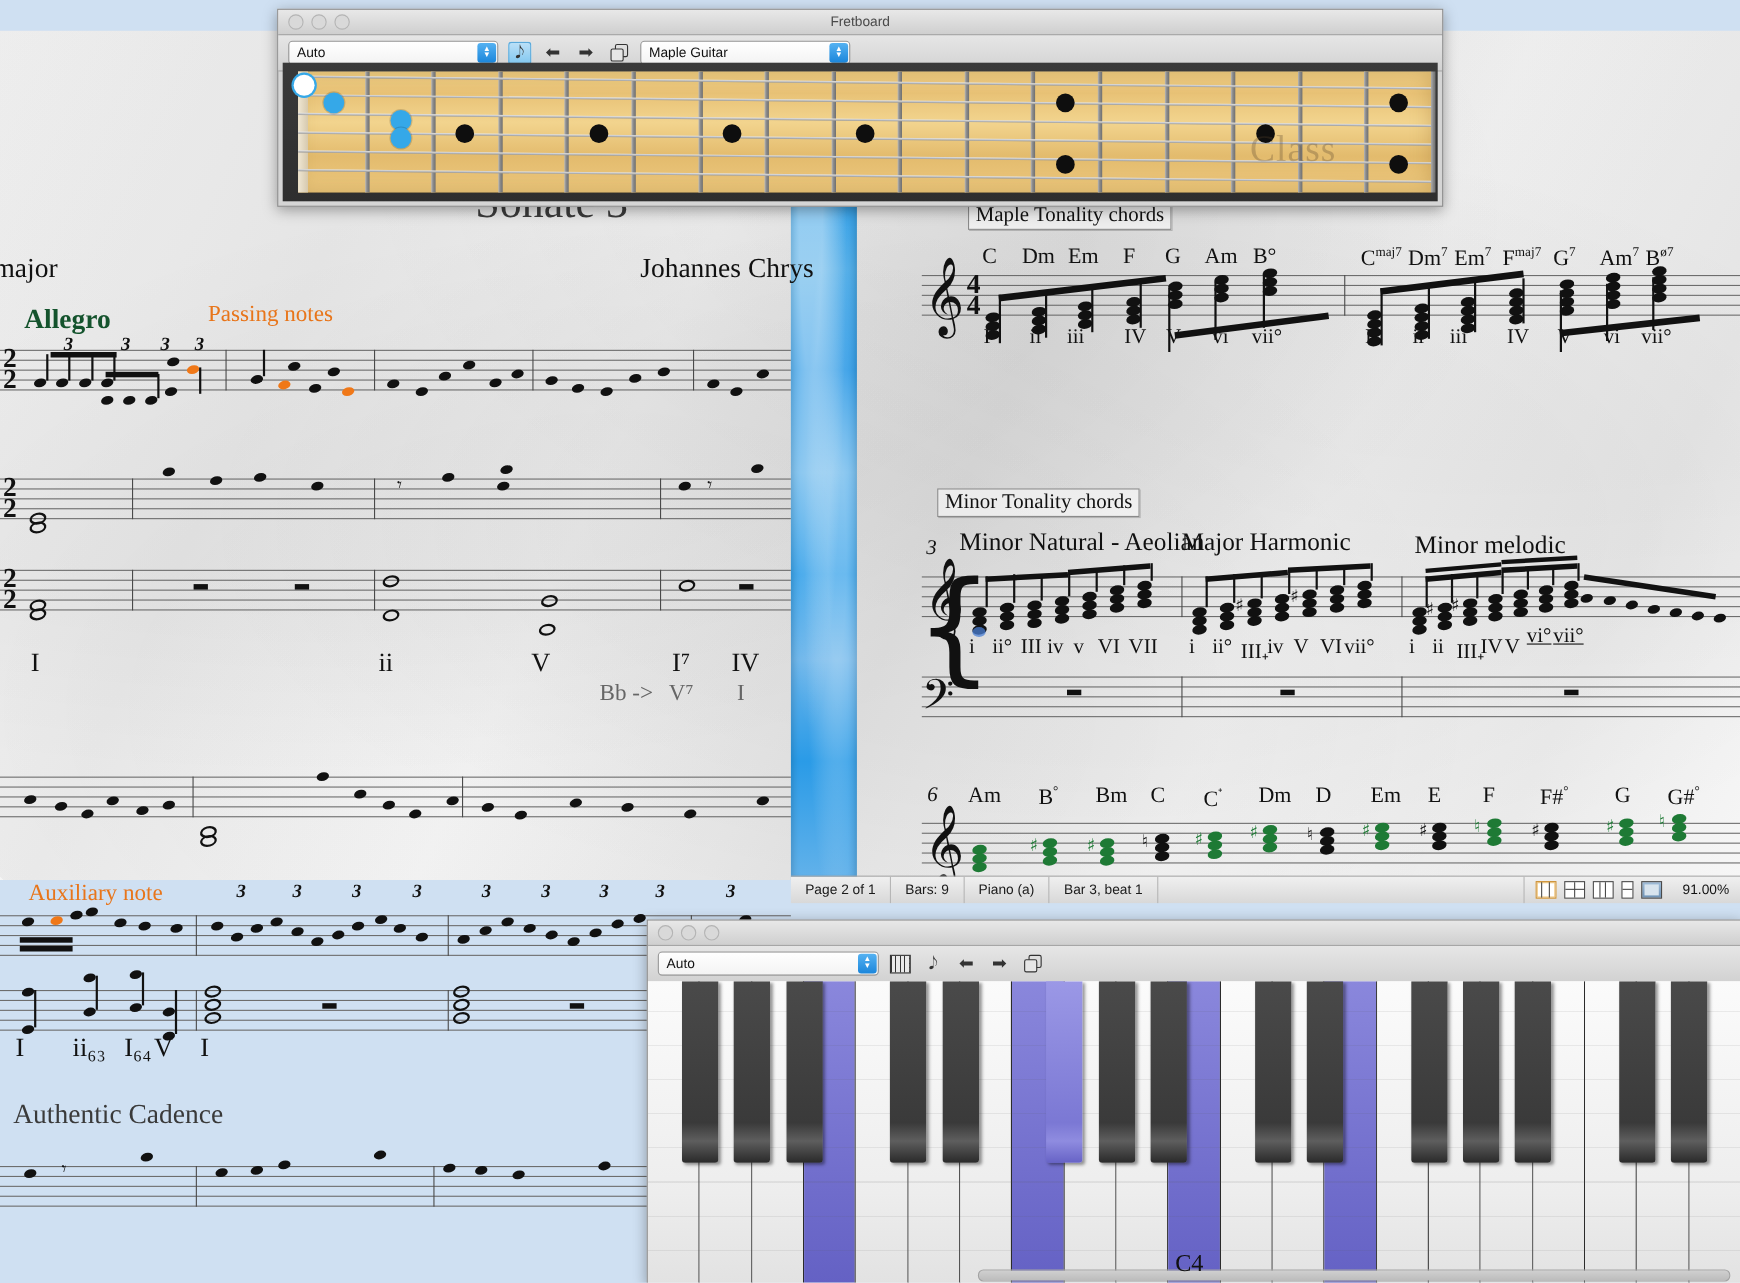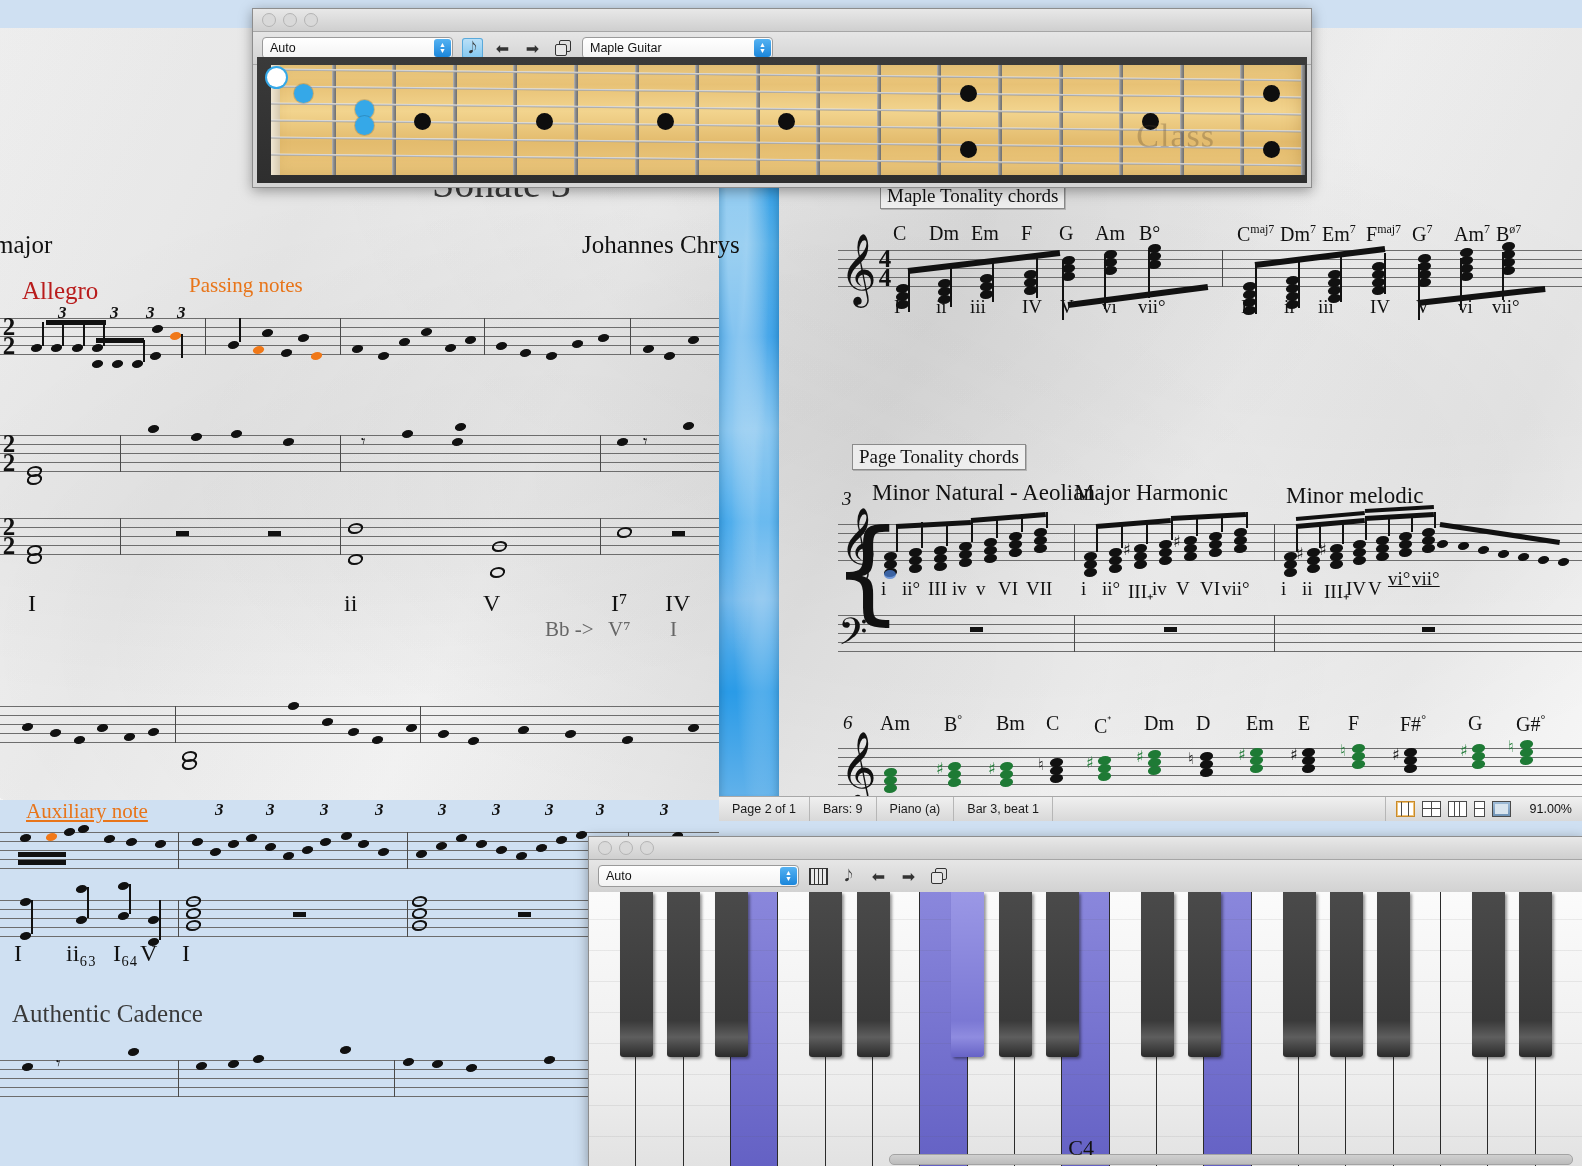"Fretboard" div.title { html: none -> <div>Fretboard</div> }
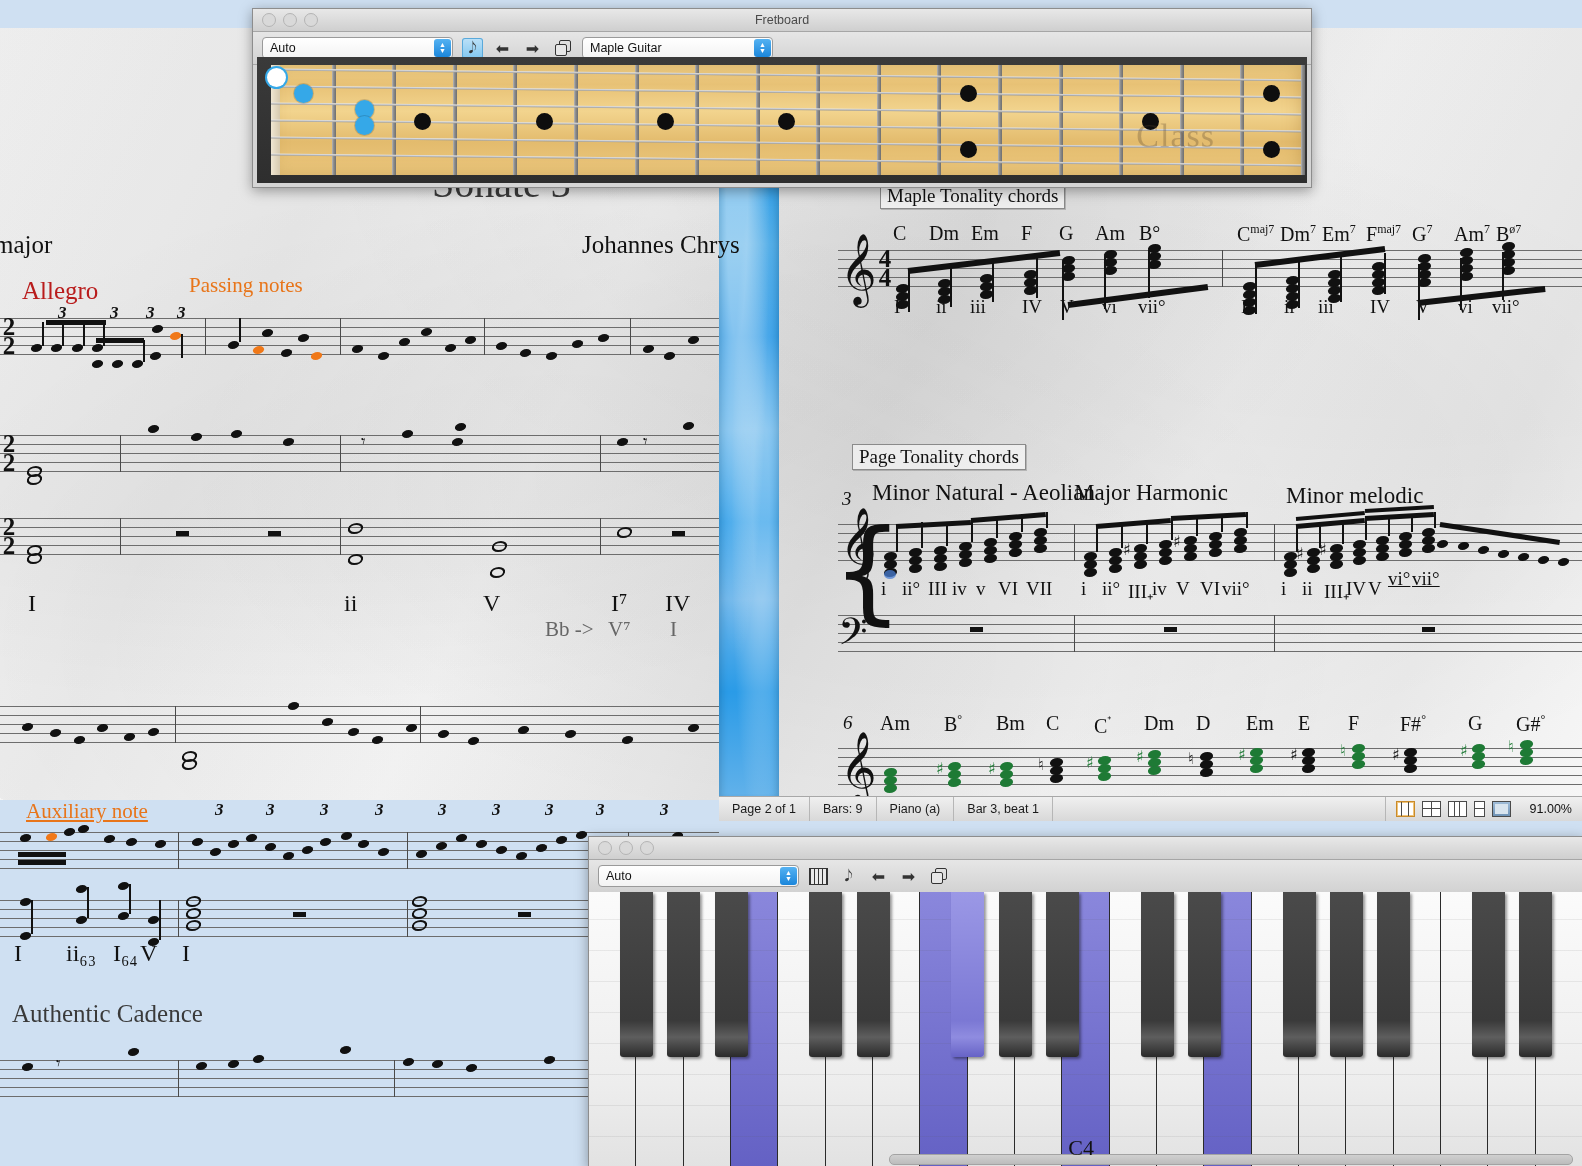"Allegro" .t-allegro { color: #b91c1c -> #14532d; font-weight: normal -> bold }
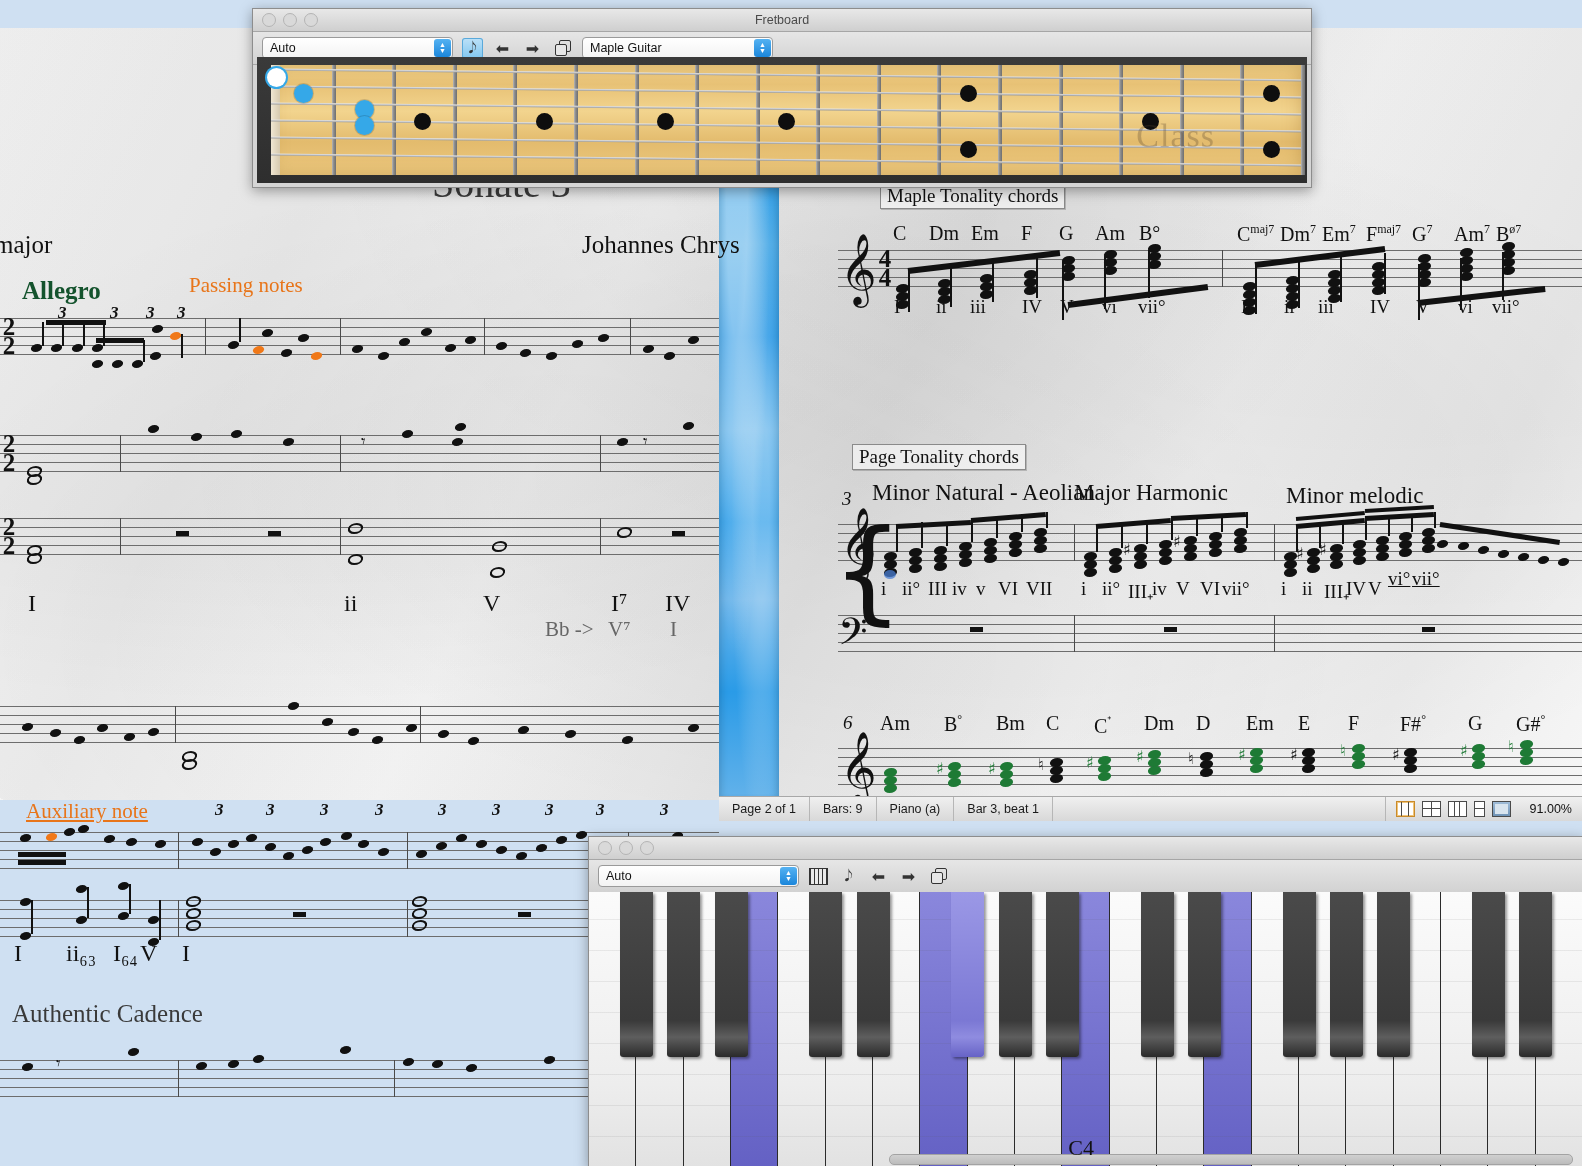"Page Tonality chords" span.boxlabel { text: Page -> Minor }
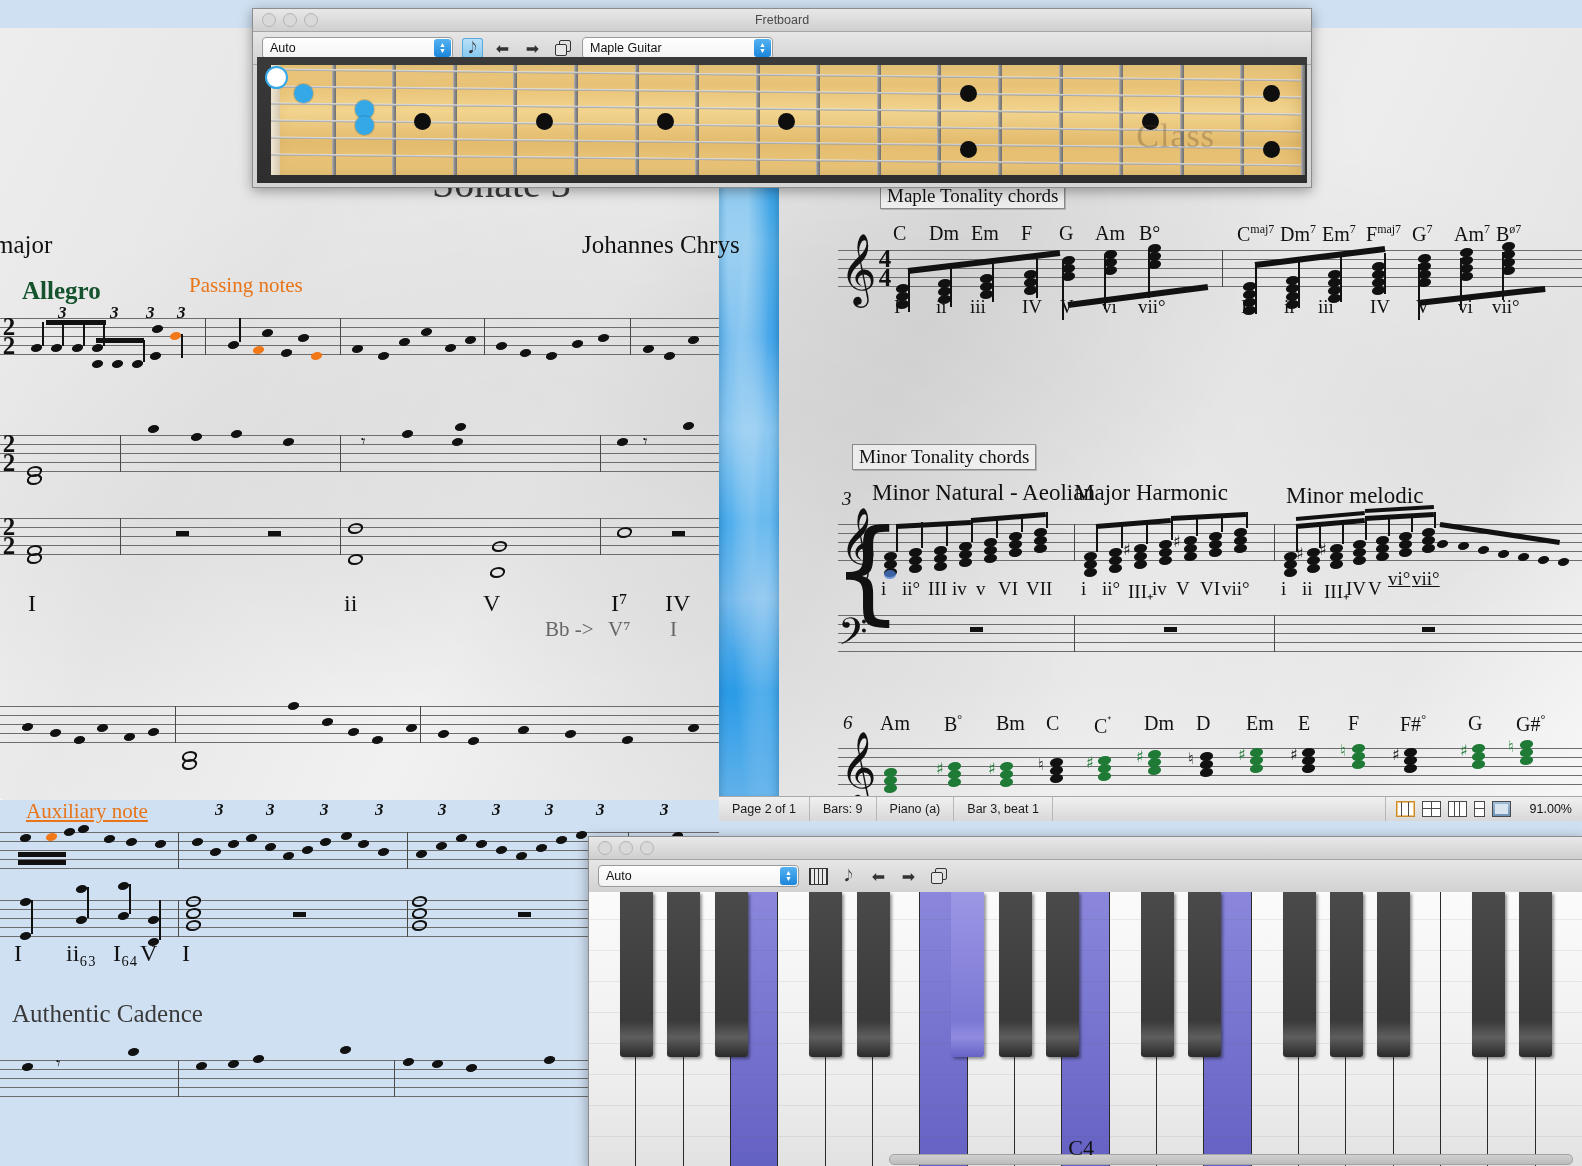"Auxiliary note" div.abs { text-decoration: underline -> none }
